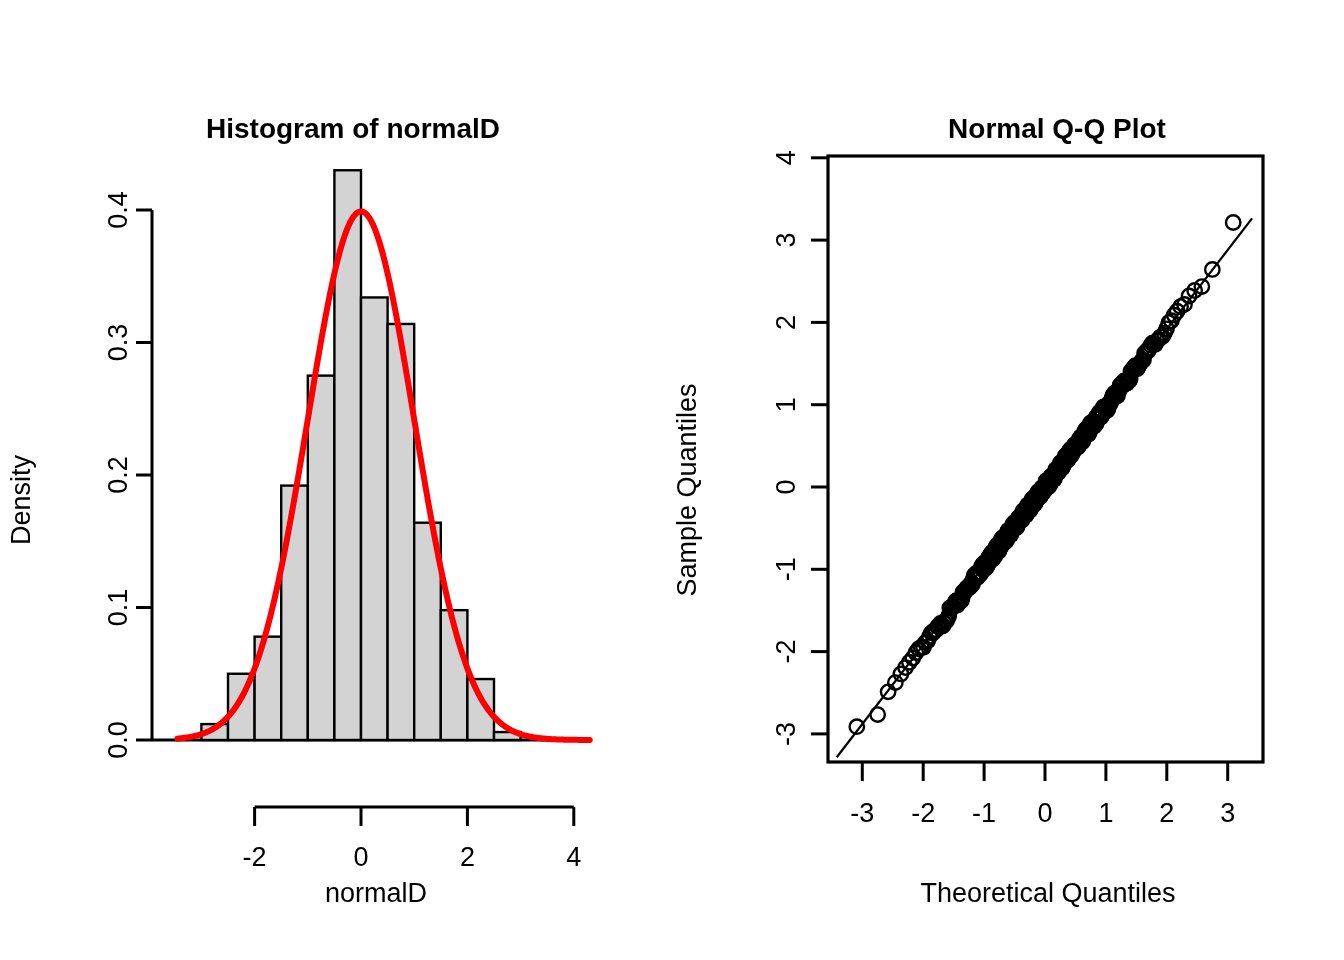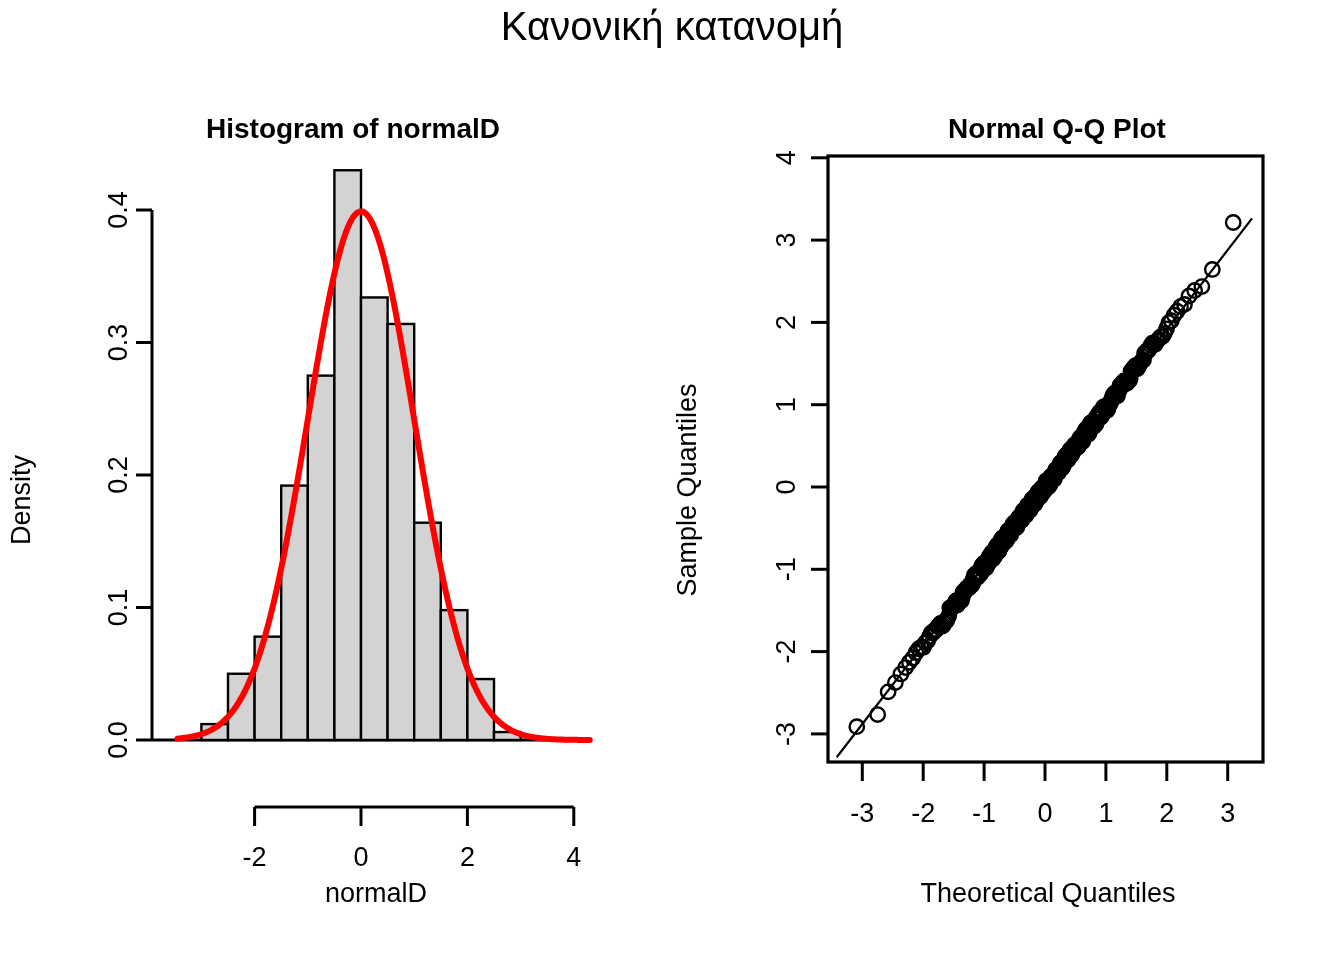"Κανονική κατανομή" div.main-title { html: <div>Κανονική κατανομή</div> -> none }
